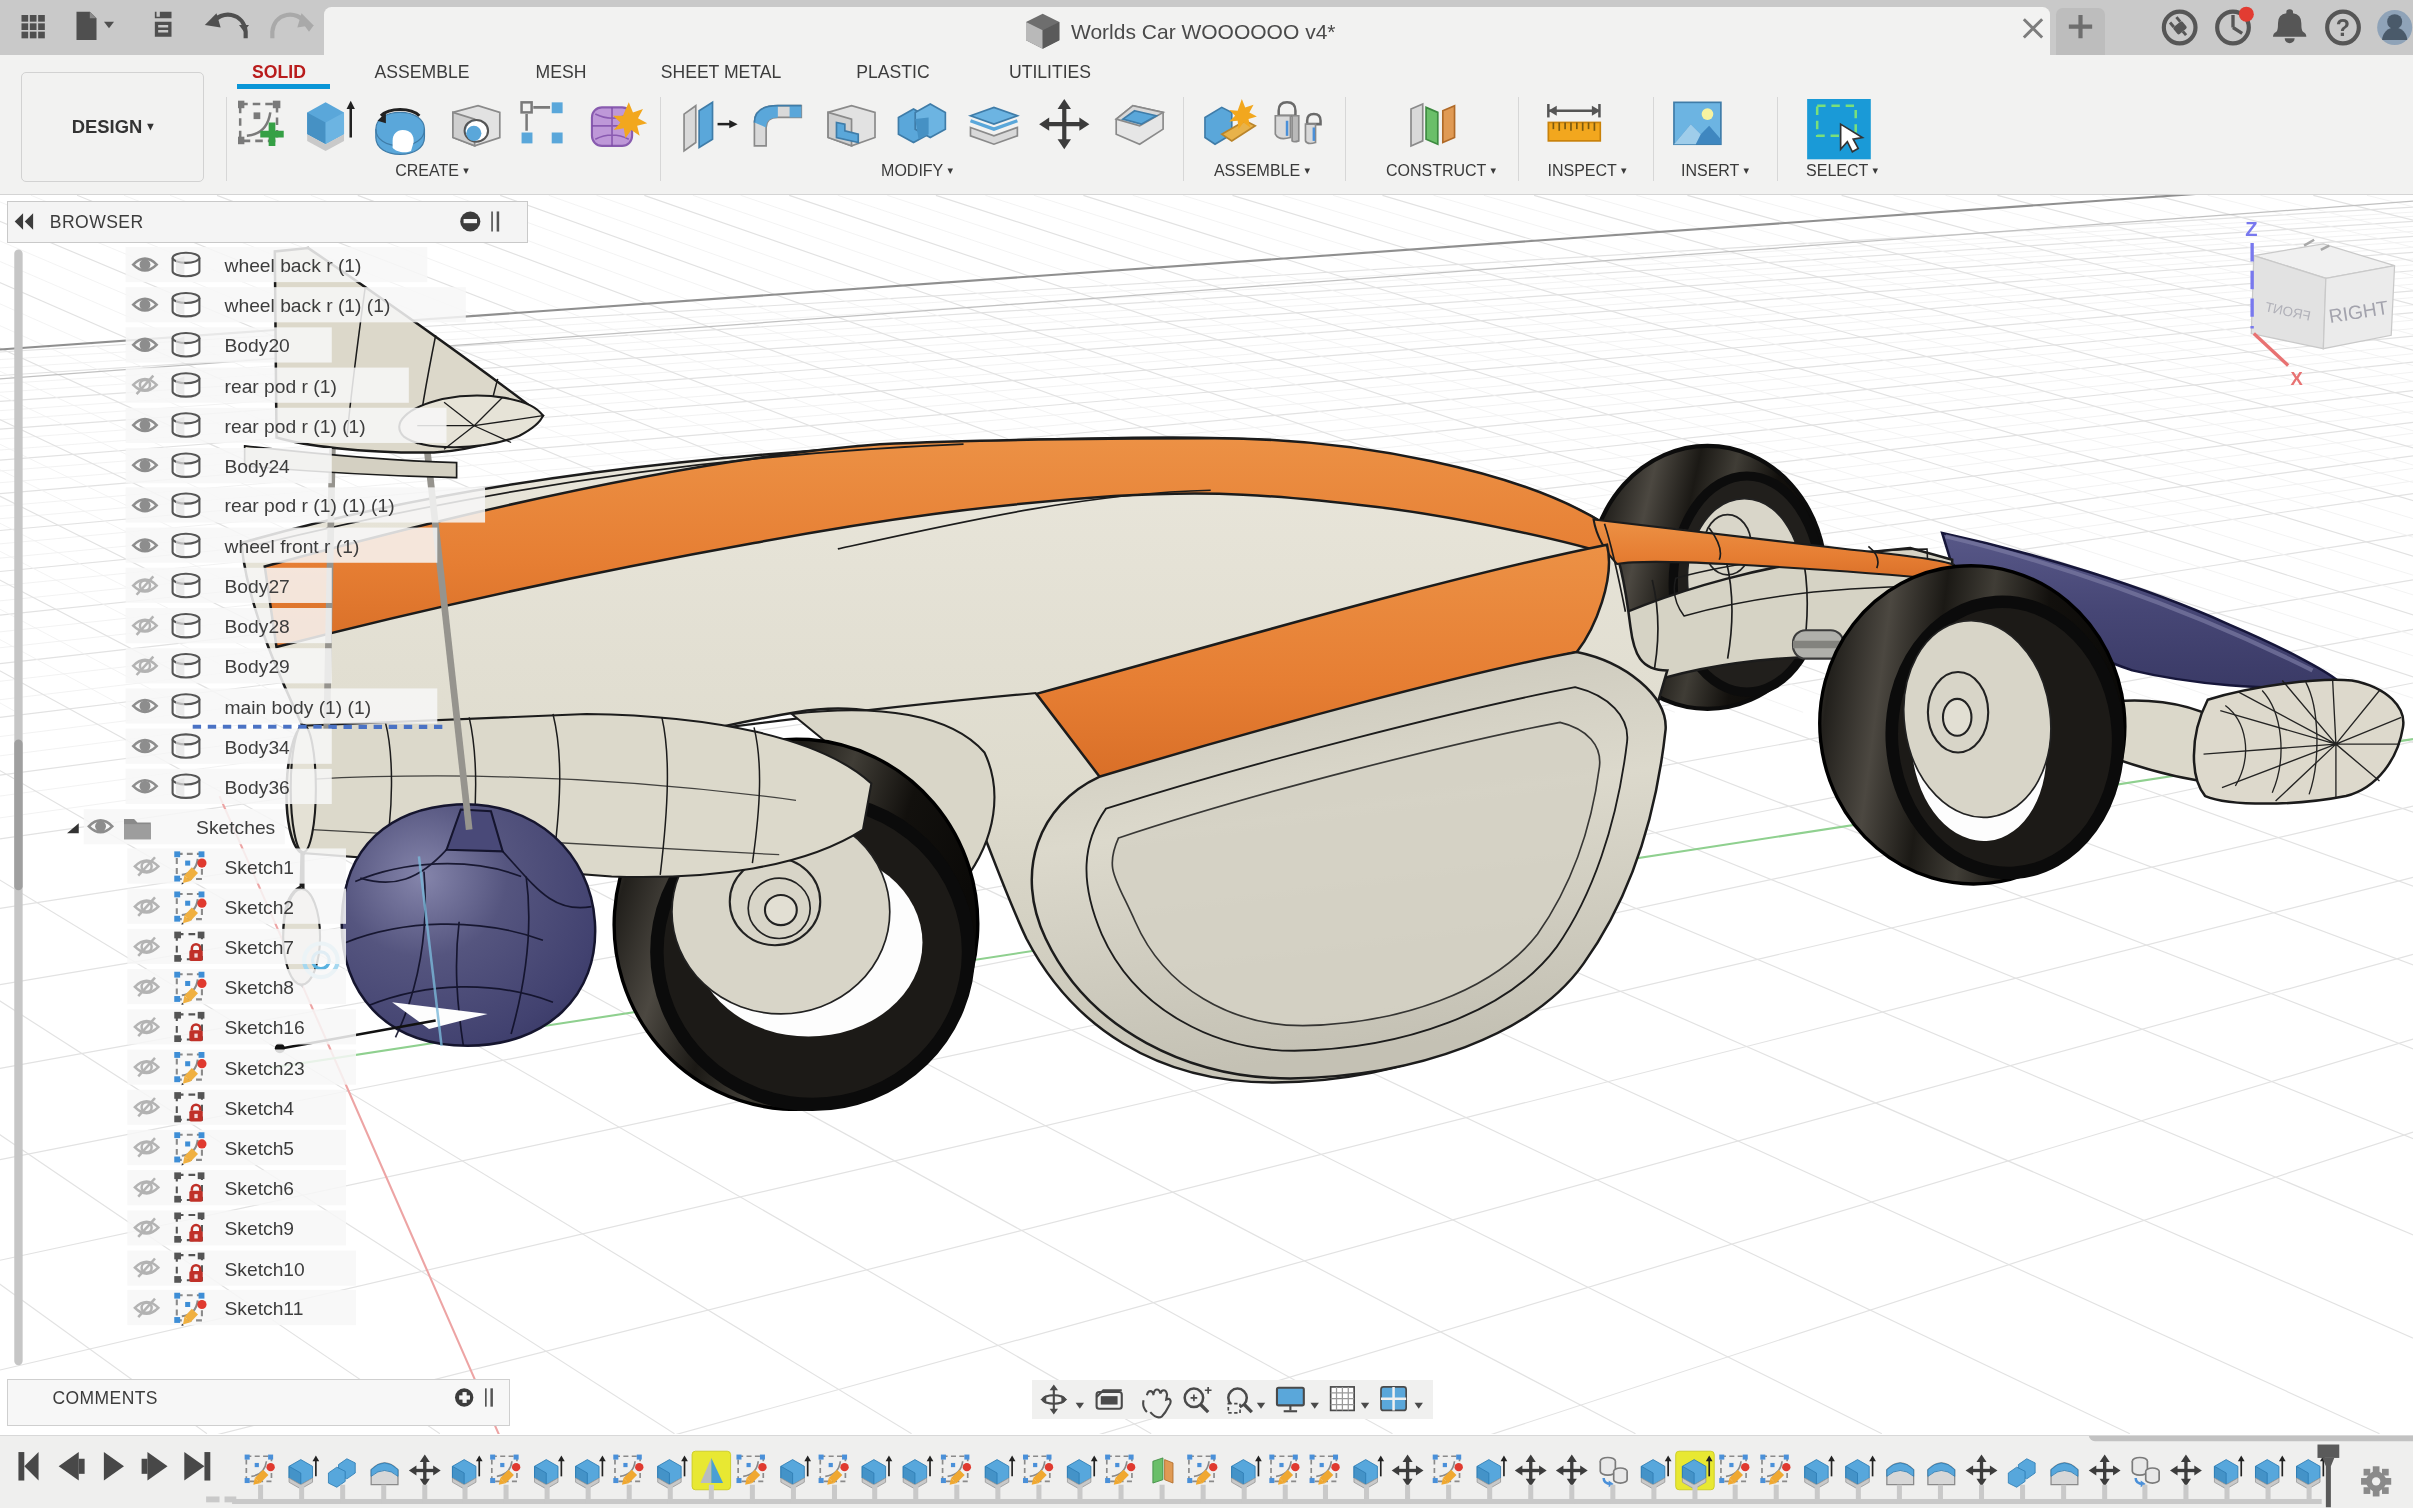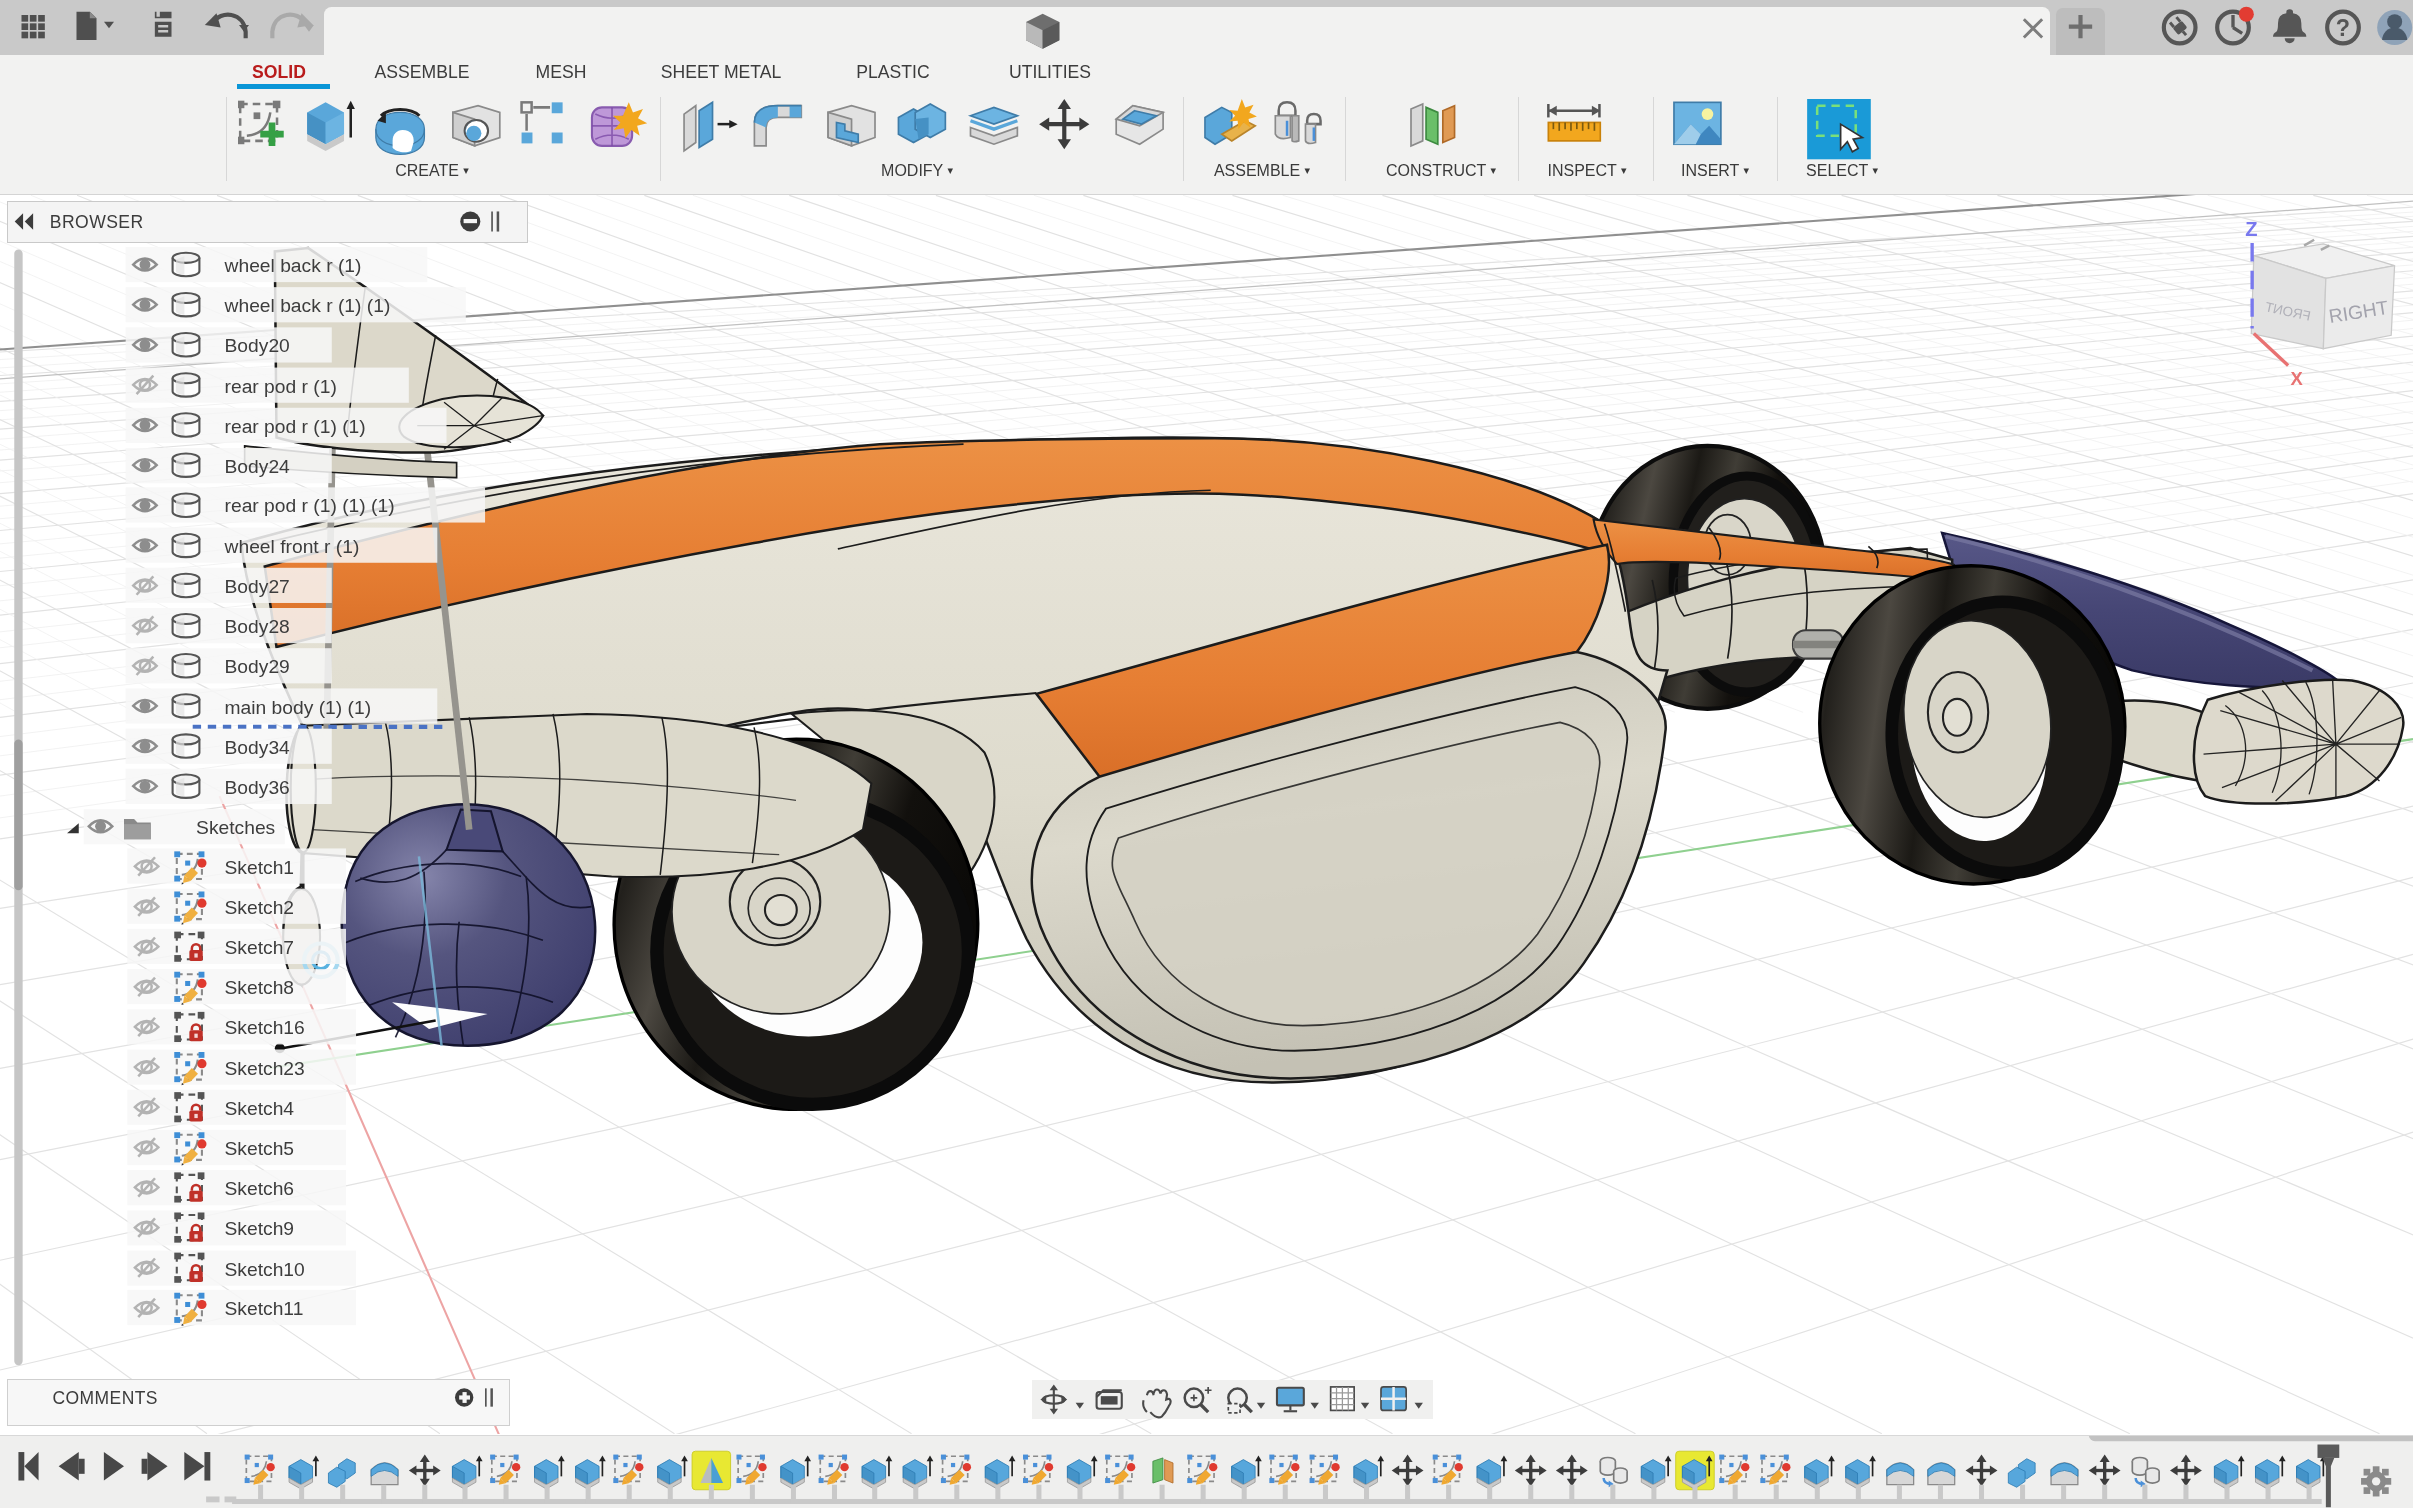"Worlds Car WOOOOOO v4*" div { html: none -> <div>Worlds Car WOOOOOO v4*</div> }
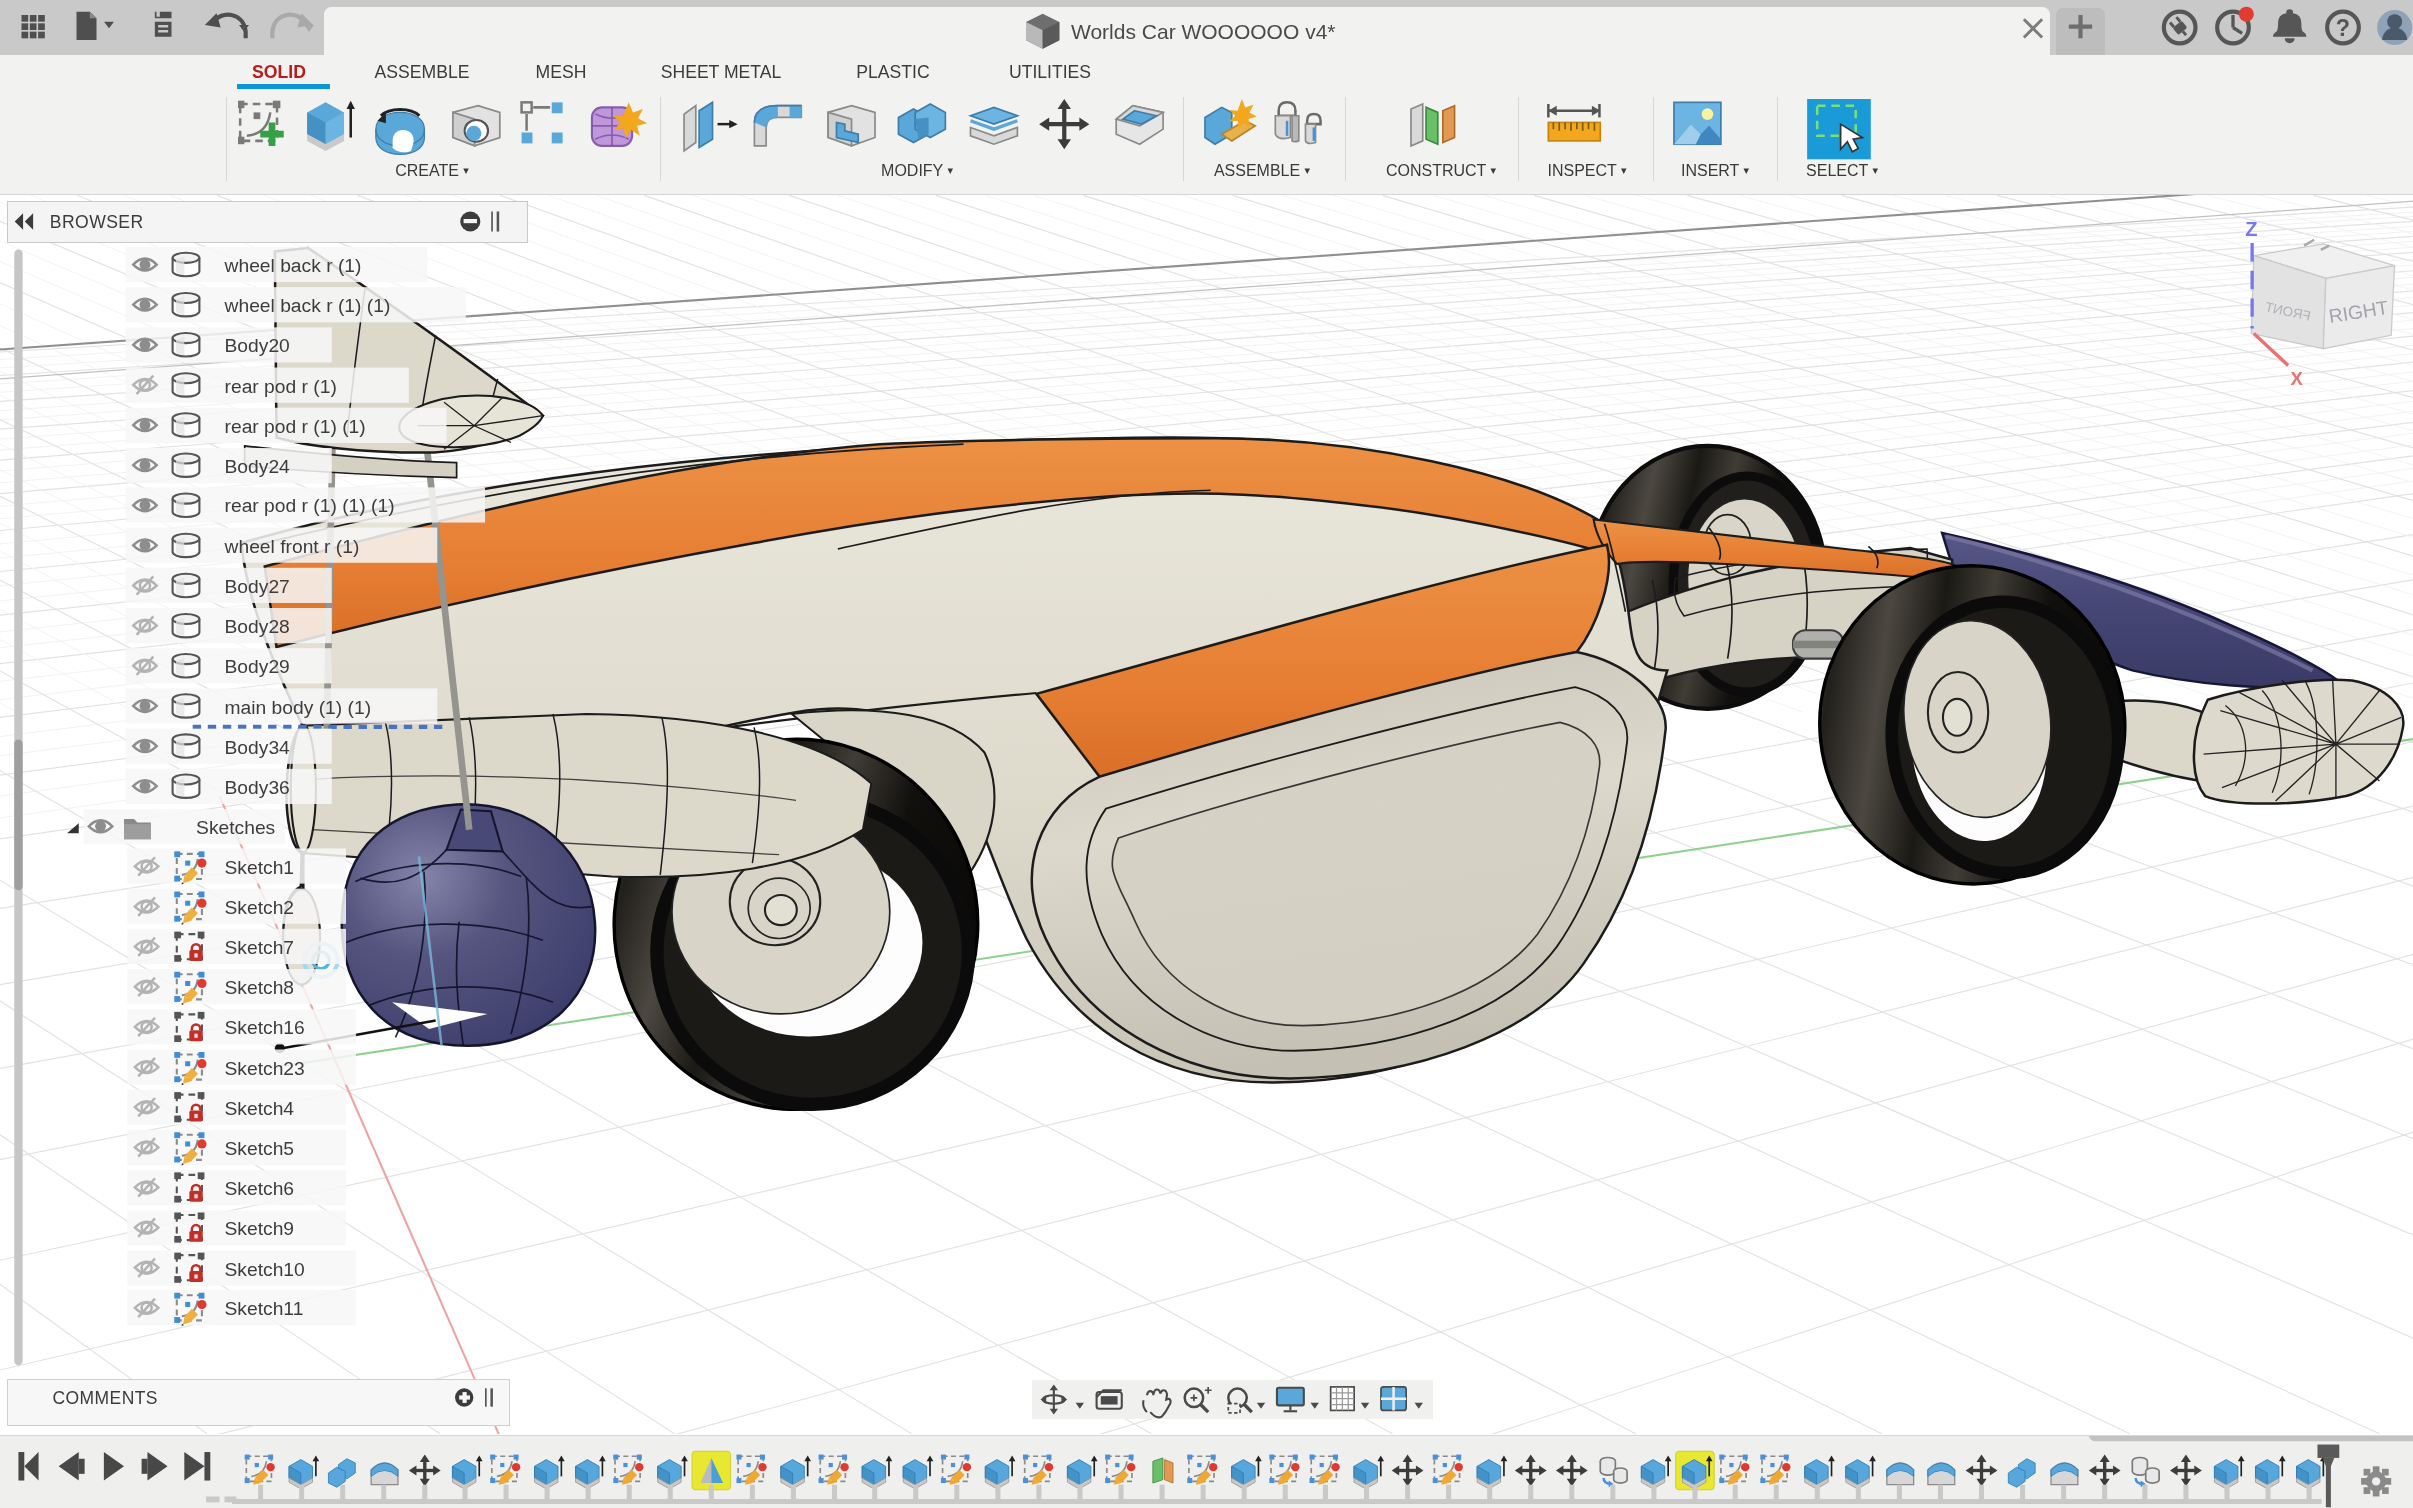"DESIGN ▾" div { html: none -> <div>DESIGN <span>▾</span></div> }
